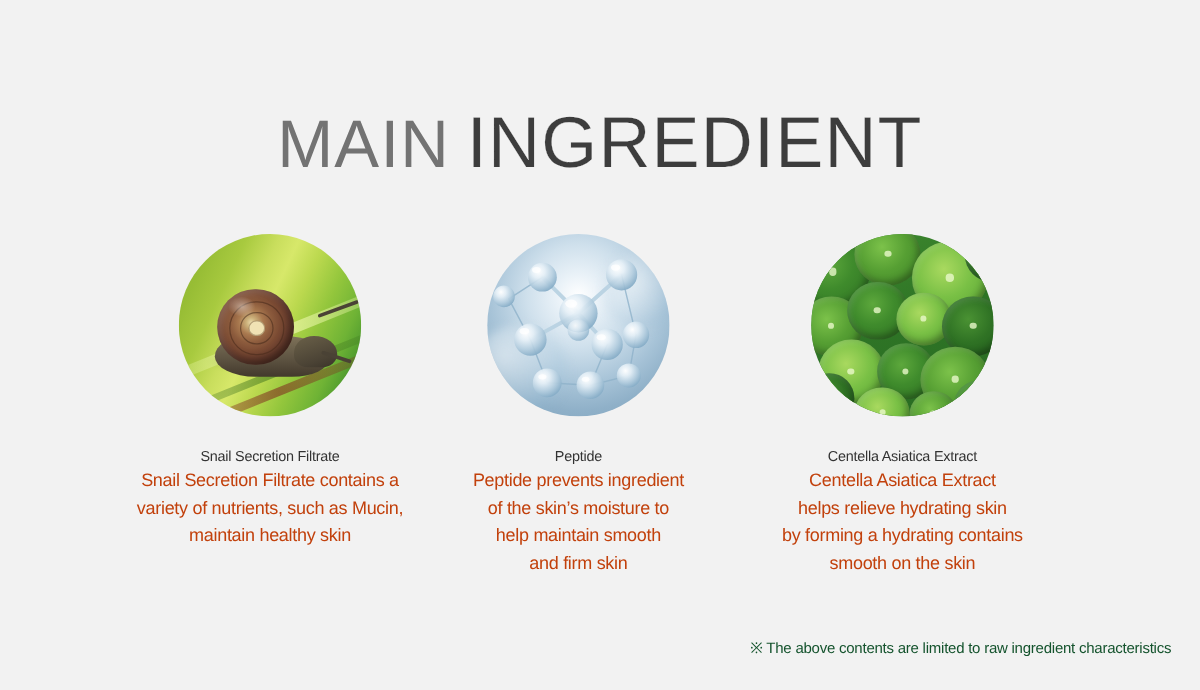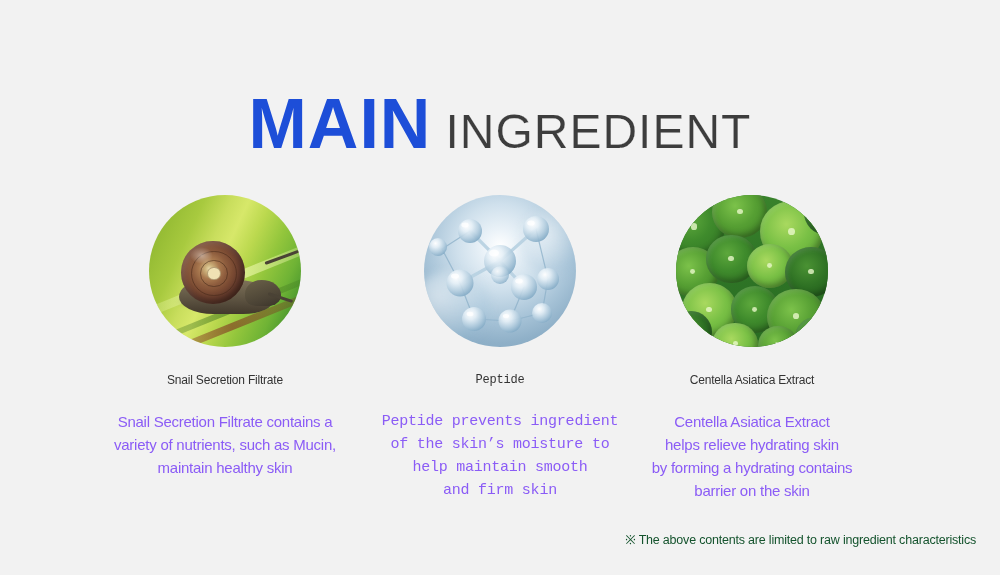"MAIN" .title-strong { color: #1d4ed8 -> #737373; font-size: 70px -> 56px; font-weight: 700 -> 400 }
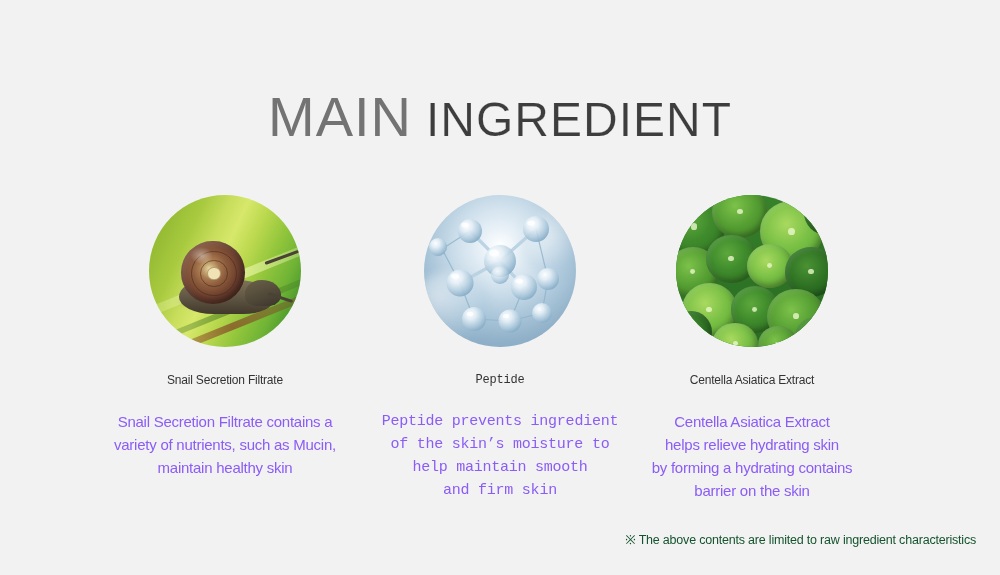"INGREDIENT" .title-light { font-size: 48px -> 60px }
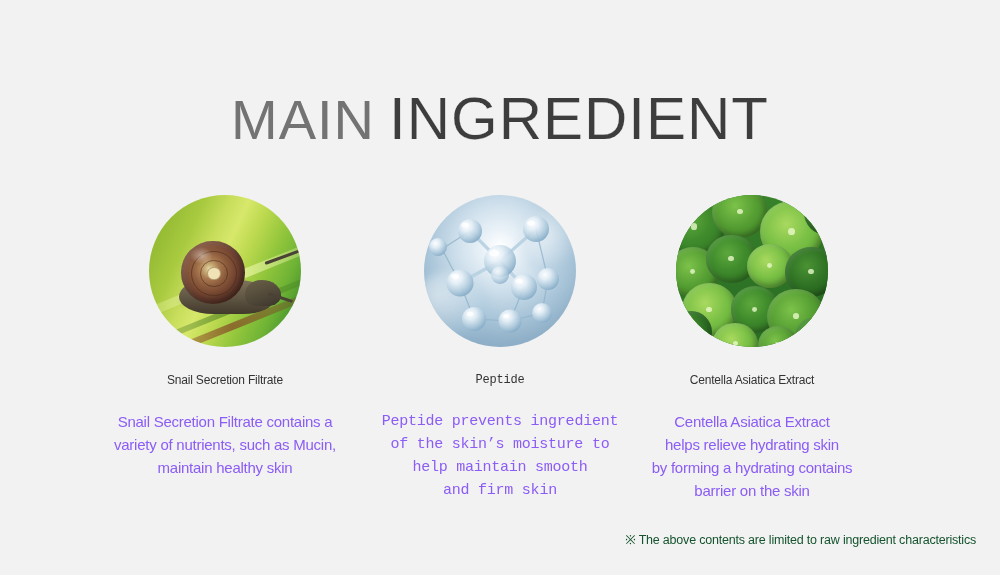"Peptide" .col-1 { font-family: Liberation Mono, monospace -> none; left: 350px -> 332px }
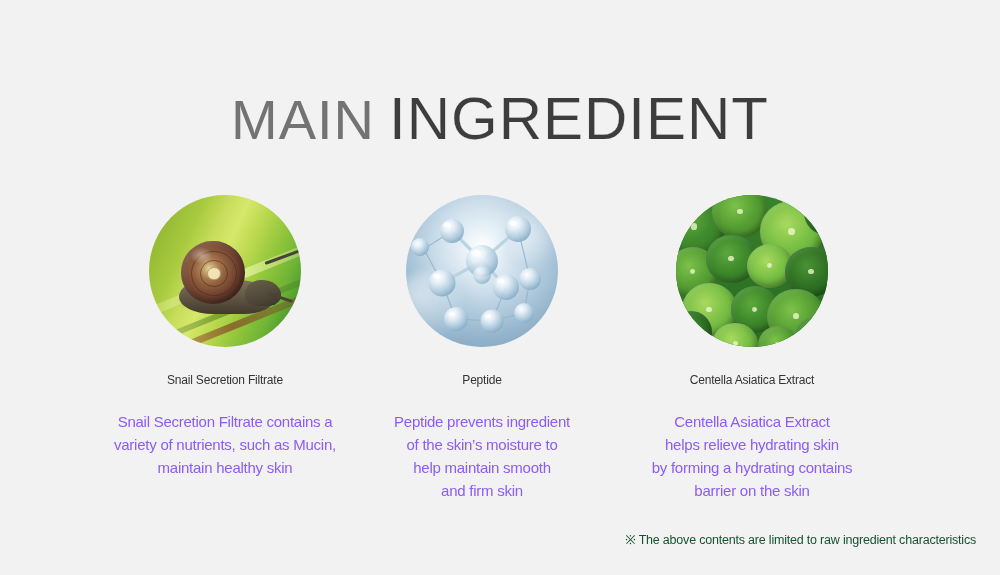"Snail Secretion Filtrate contains a" .ingredient-desc { color: #8b5cf6 -> #c2410c; margin-top: 24px -> 3px }
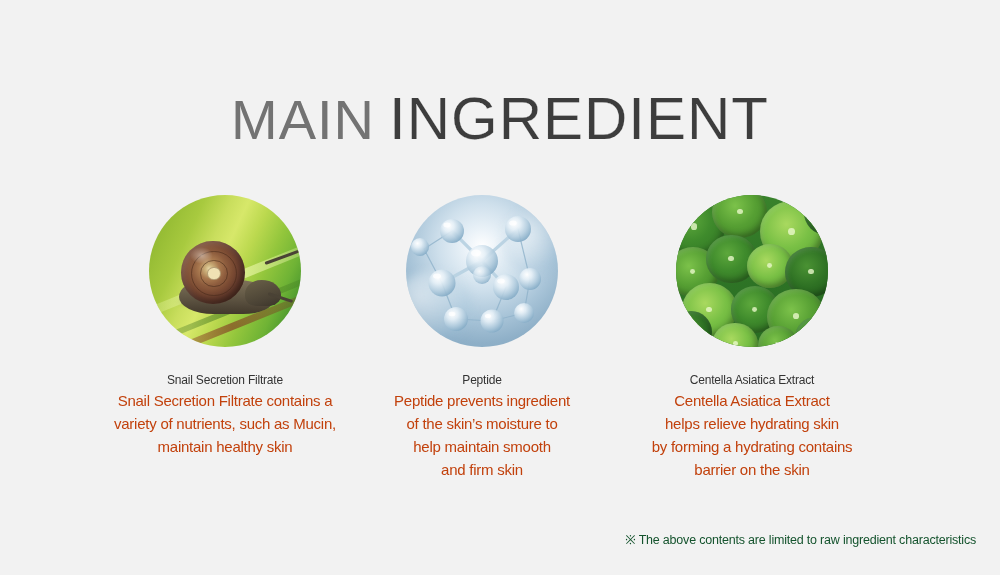"barrier on the skin" span { text: barrier -> smooth }
